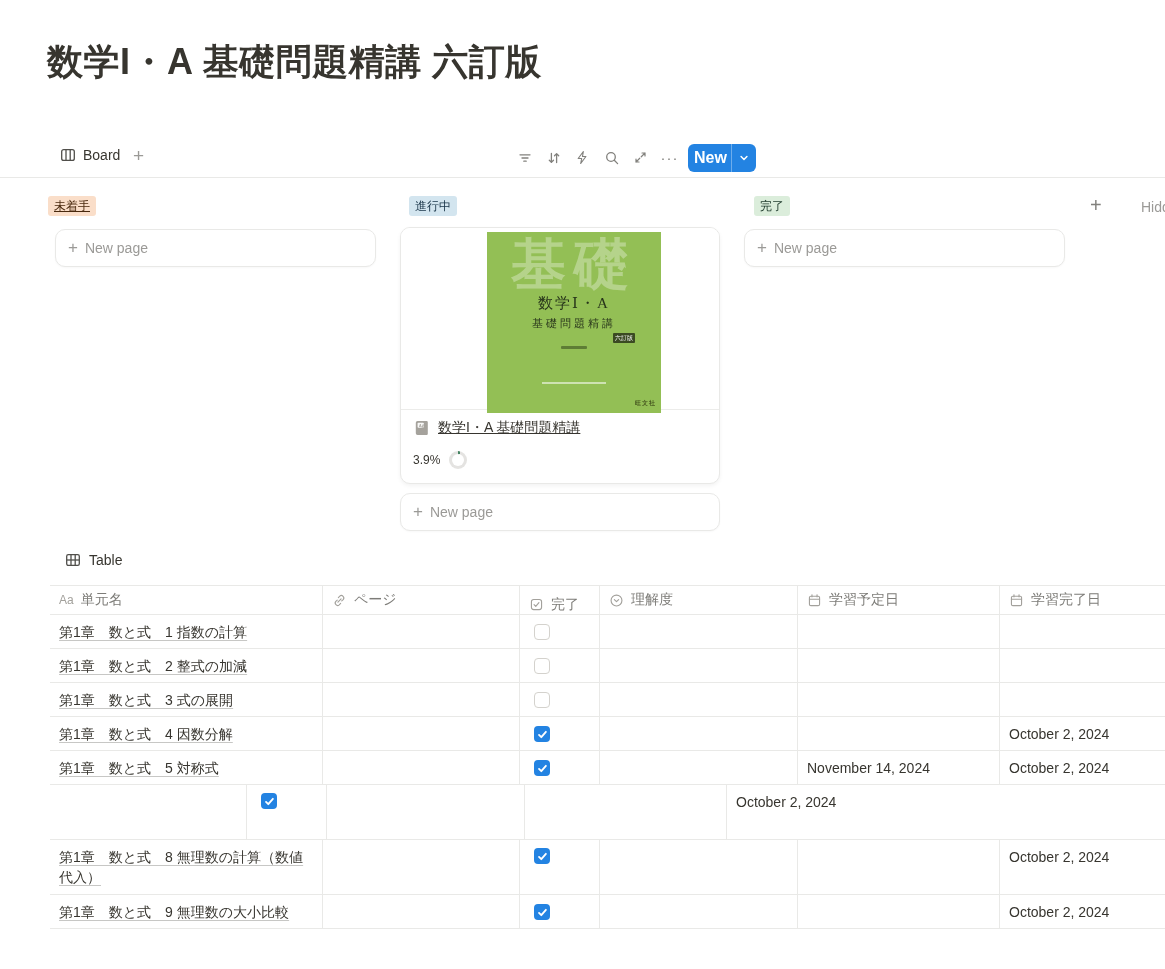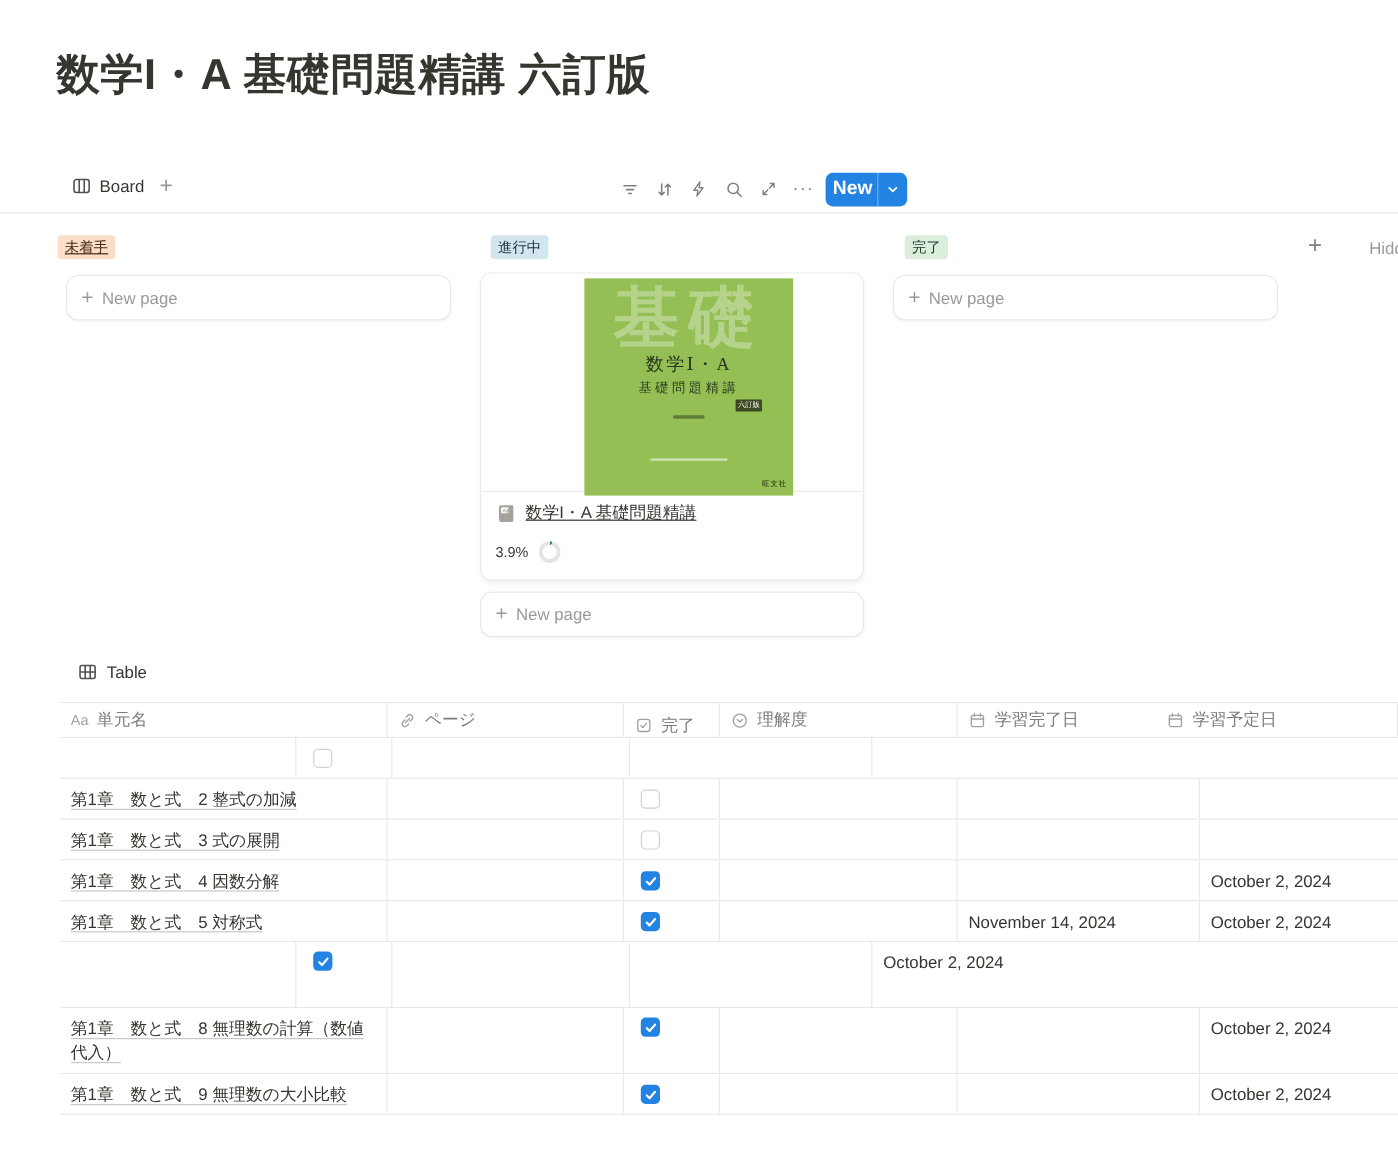"学習完了日" div.th { order: before "学習予定日" -> after "学習予定日" }
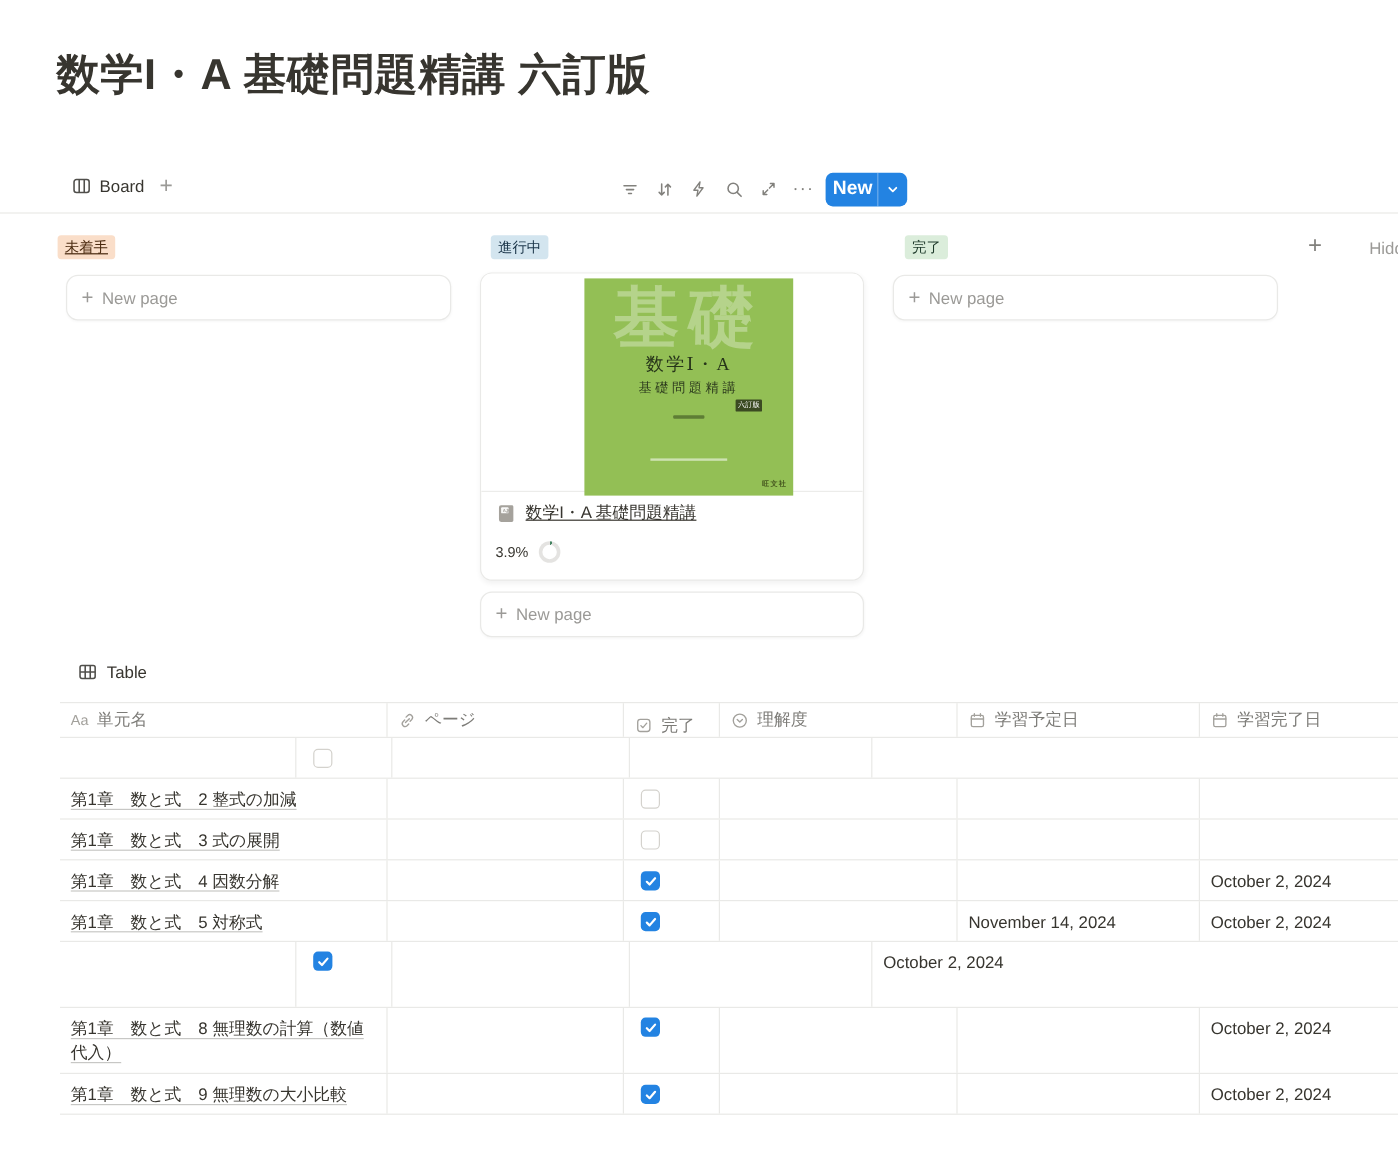"第1章 数と式 1 指数の計算" div.tc { html: none -> <div><span>第1章 数と式 1 指数の計算</span></div> }
